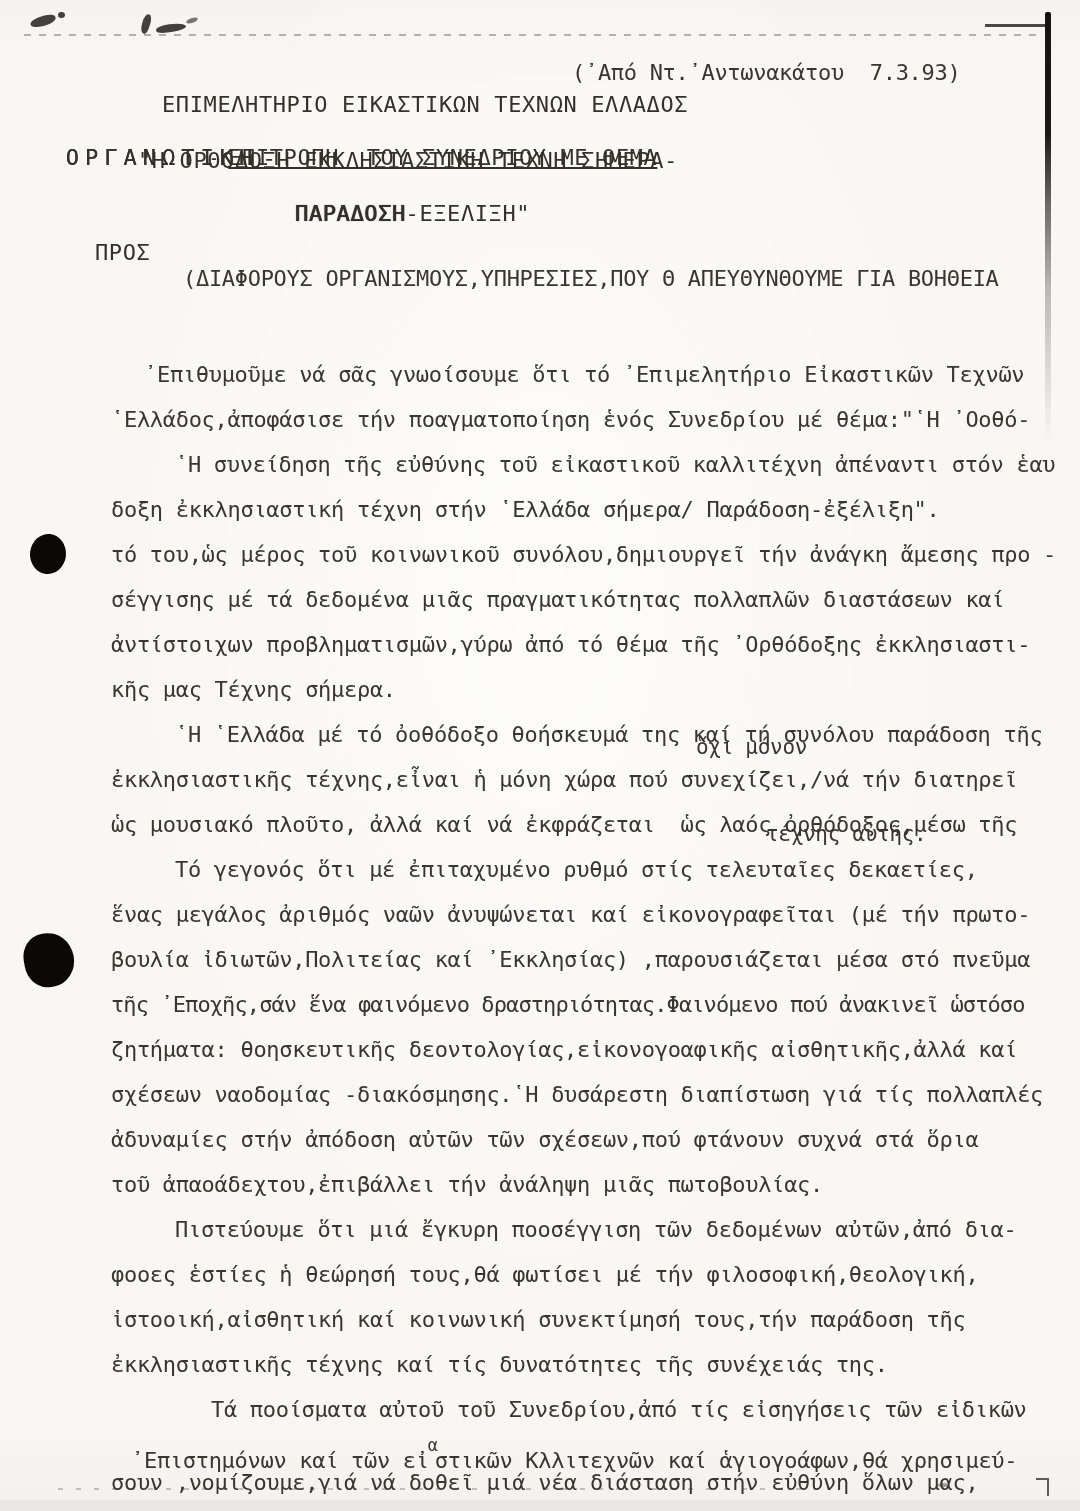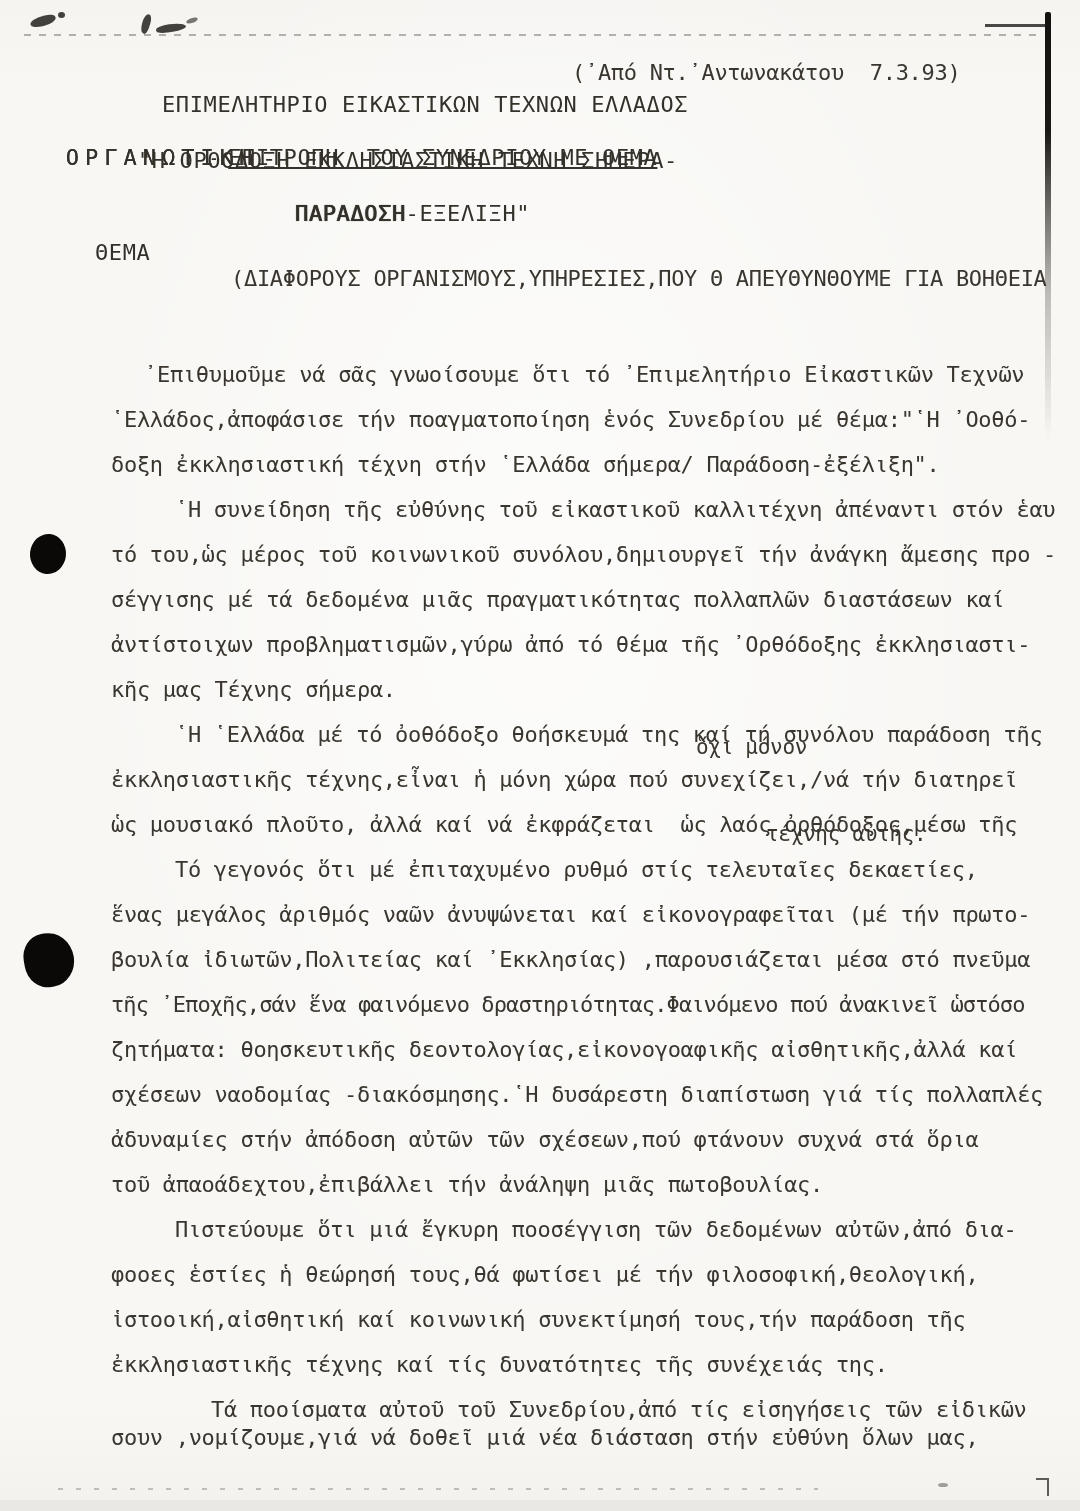"ΘΕΜΑ" div.hline { text: ΘΕΜΑ -> ΠΡΟΣ }
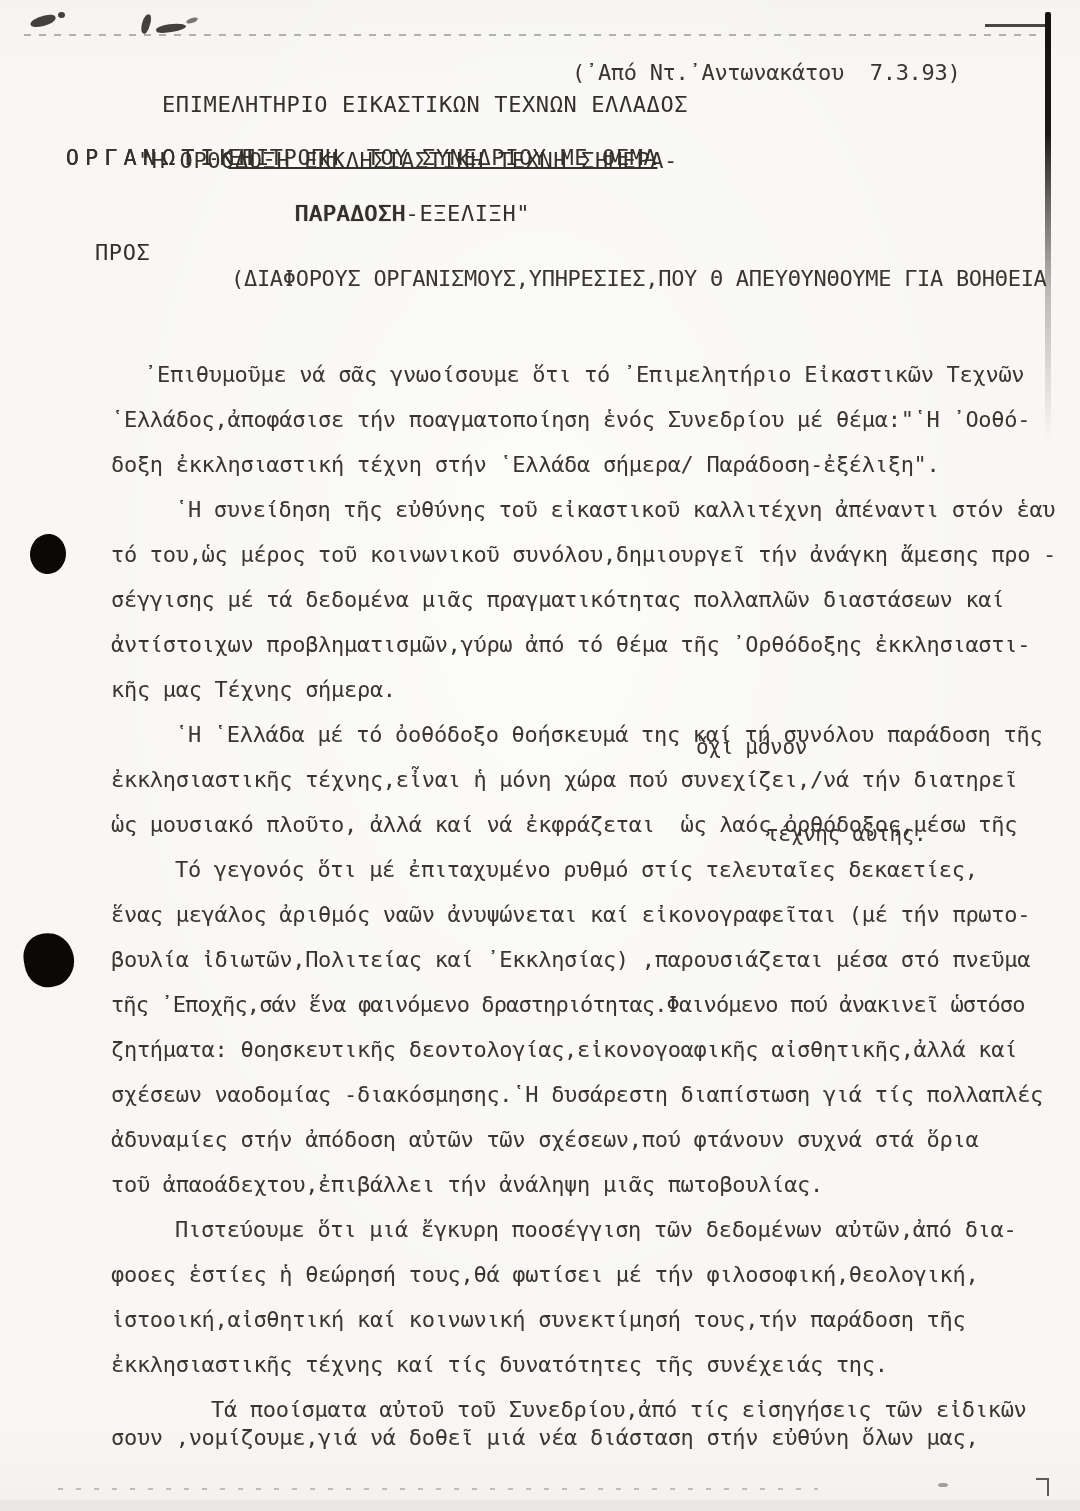"(ΔΙΑΦΟΡΟΥΣ ΟΡΓΑΝΙΣΜΟΥΣ,ΥΠΗΡΕΣΙΕΣ,ΠΟΥ Θ" div.hline { margin-left: 48px -> none }
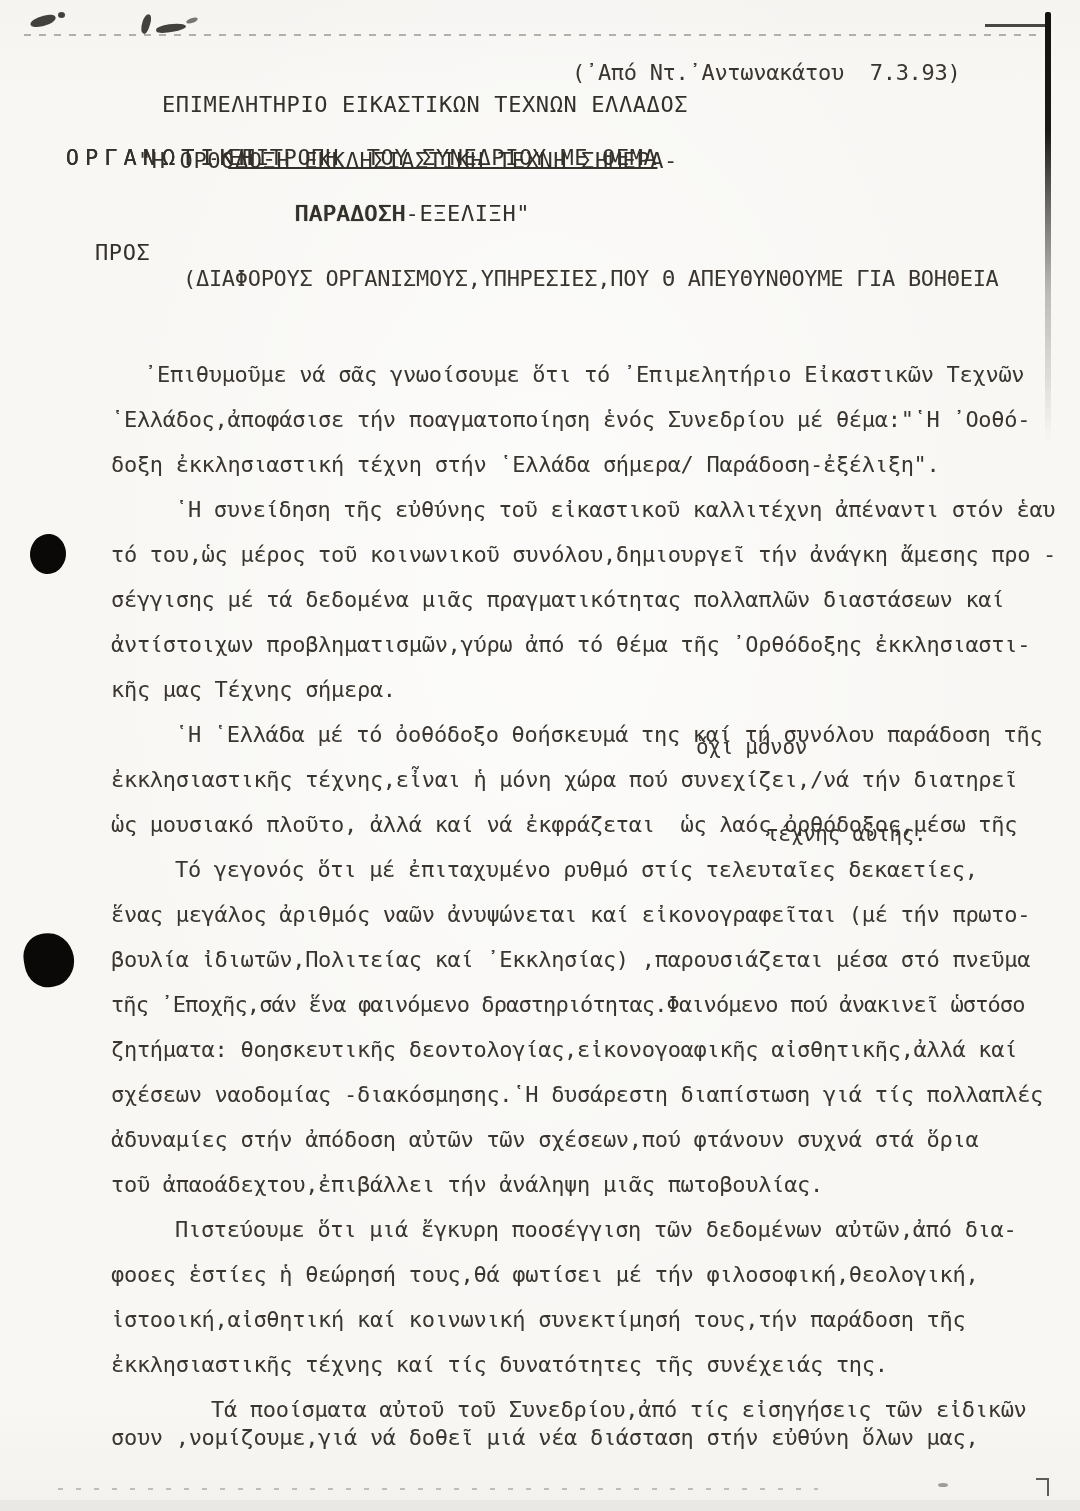"δοξη ἐκκλησιαστική τέχνη στήν ῾Ελλάδα" div.line { order: before "῾Η συνείδηση τῆς εὐθύνης τοῦ" -> after "῾Η συνείδηση τῆς εὐθύνης τοῦ" }
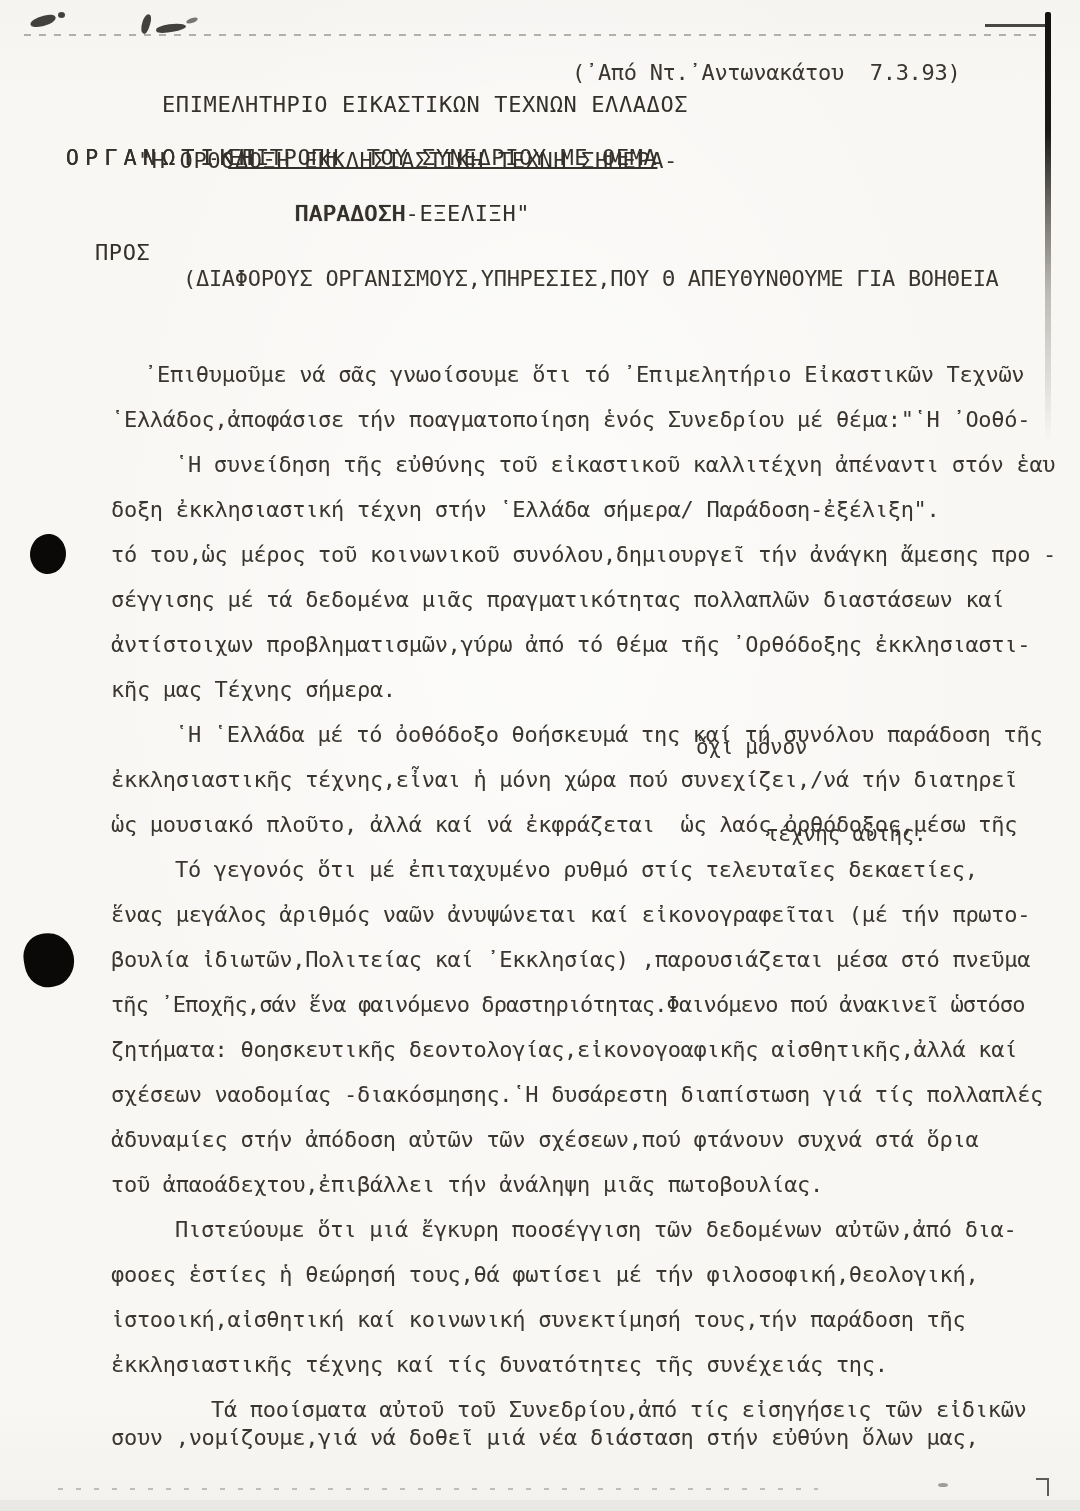"᾽Επιστημόνων καί τῶν εἰαστικῶν" div.line { html: none -> <div>᾽Επιστημόνων καί τῶν εἰ<sup>α</sup>στικῶν Κλλιτεχνῶν καί ἁγιογοάφων,θά χρησιμεύ-</div> }
